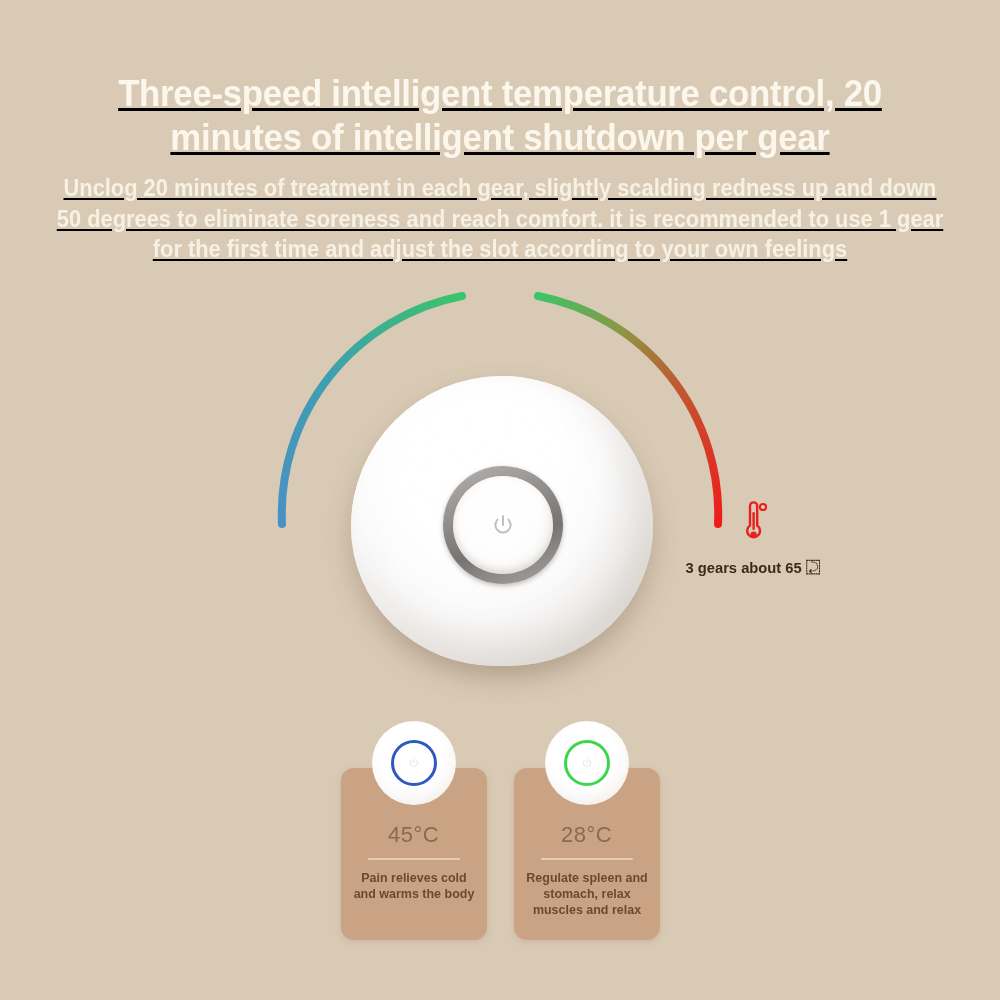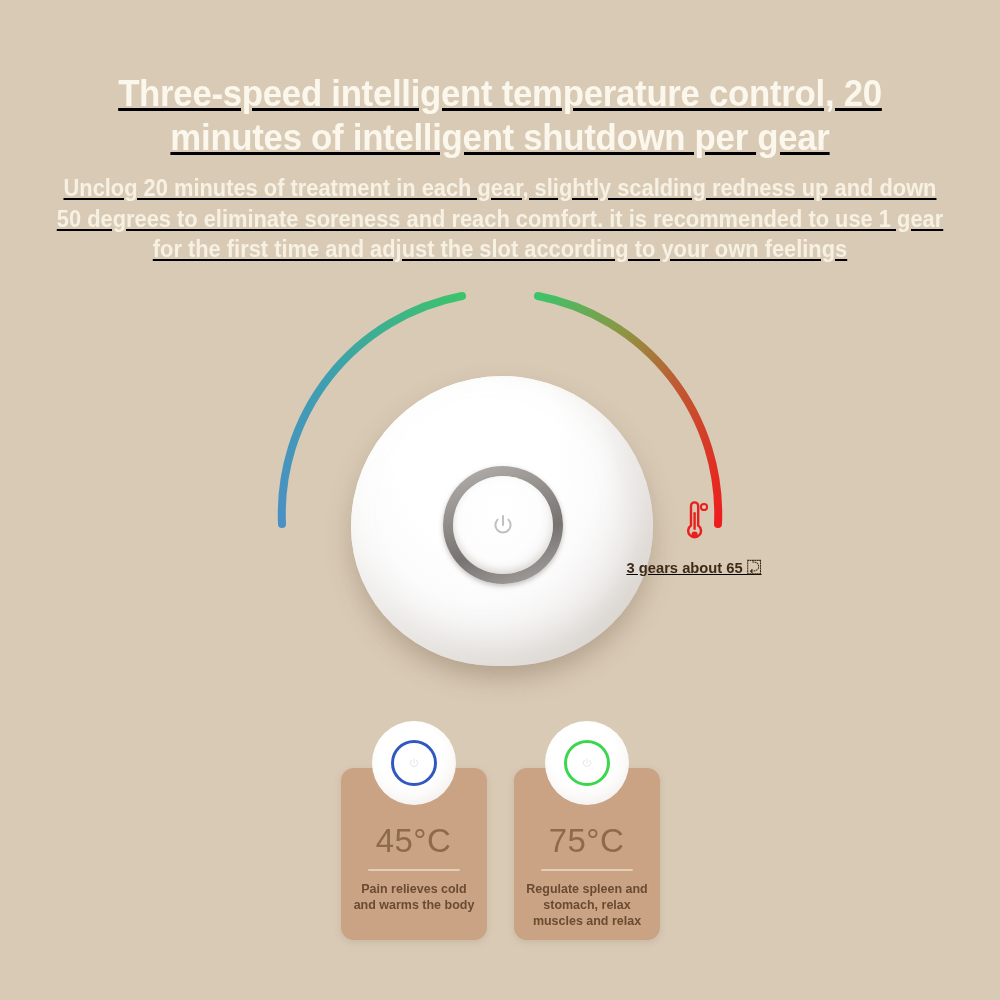"3 gears about 65 ⿿" #thermo-right { left: 594px -> 653px; text-decoration: underline -> none }
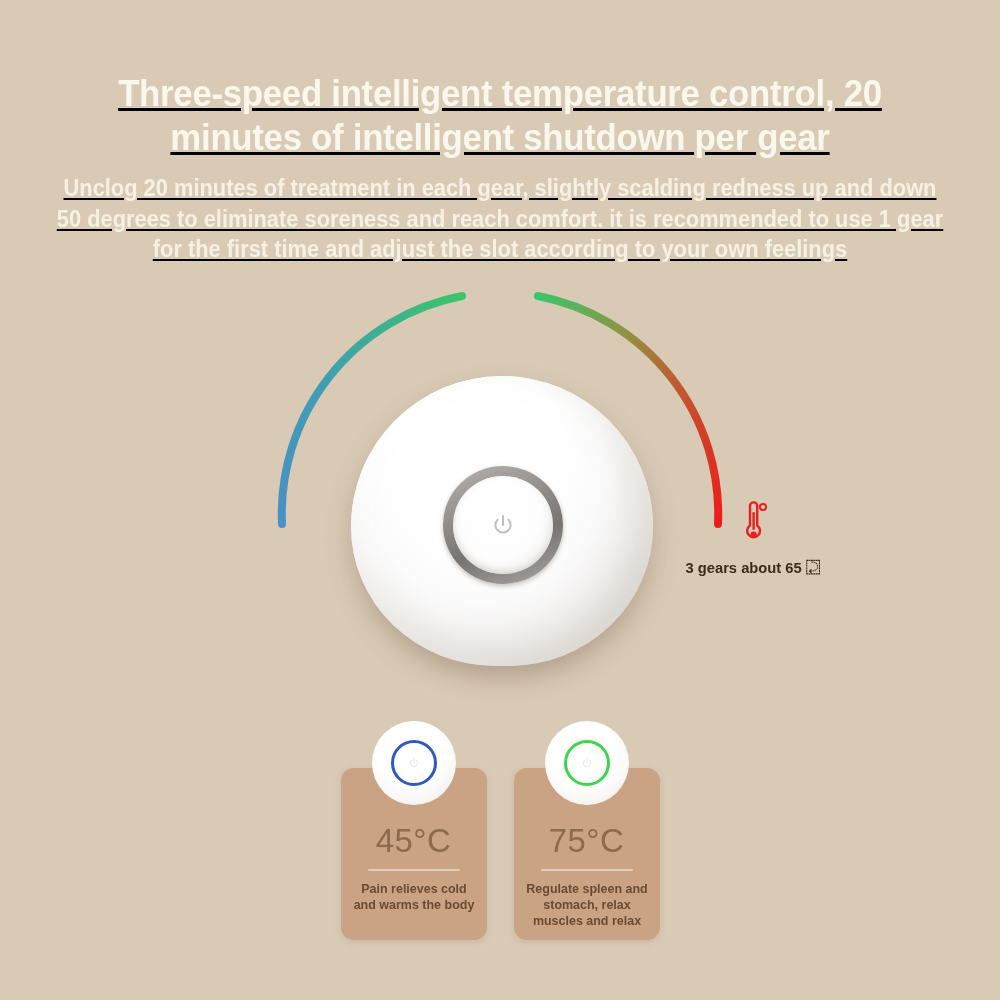"45°C" .card-temp { font-size: 33px -> 22px }
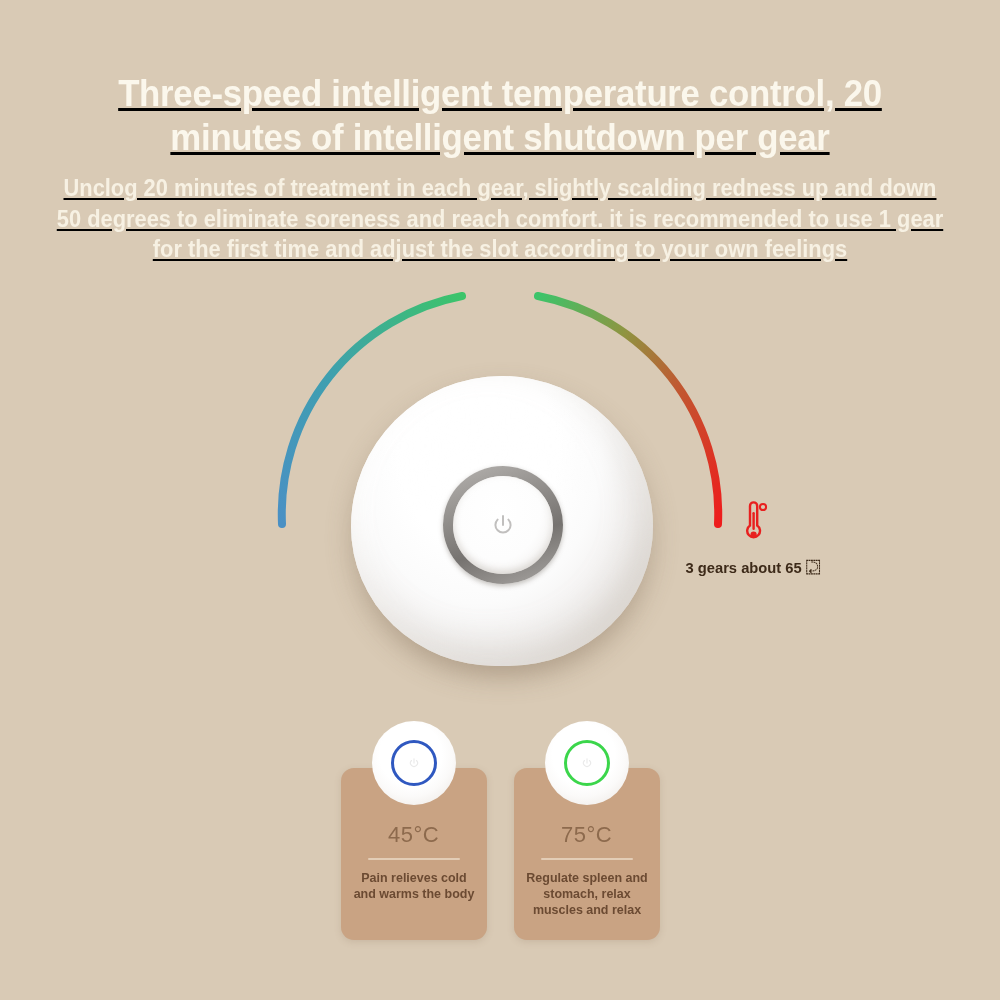"75°C" div.card-temp { text: 75 -> 28 }
